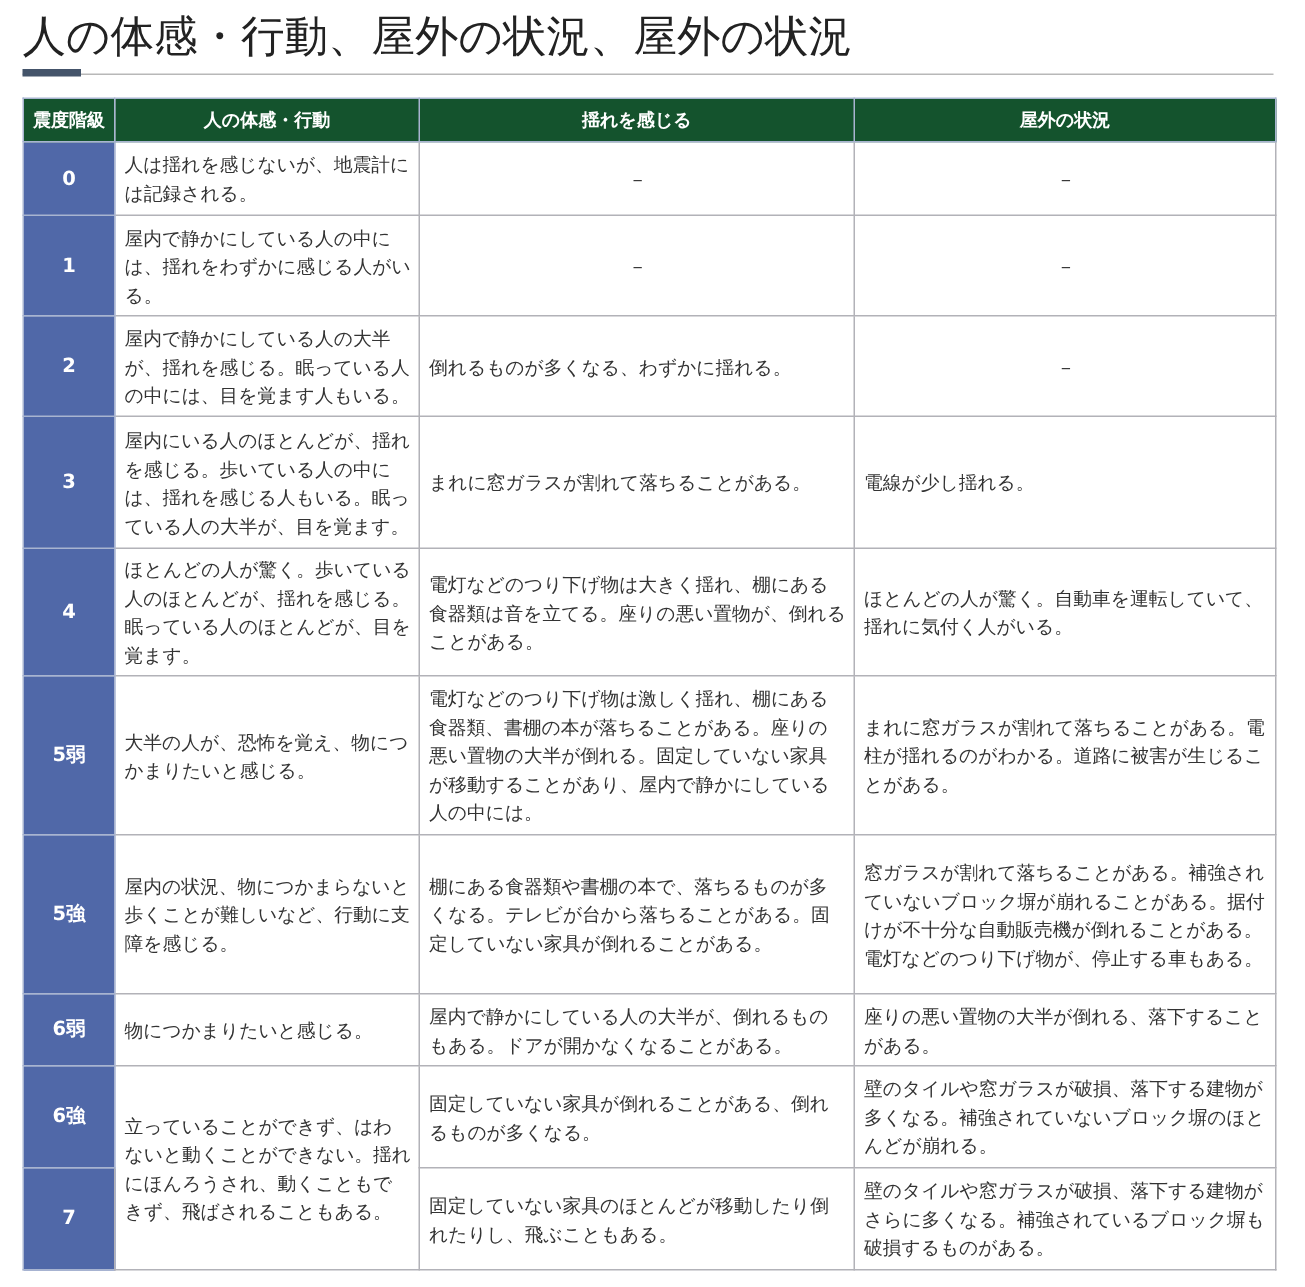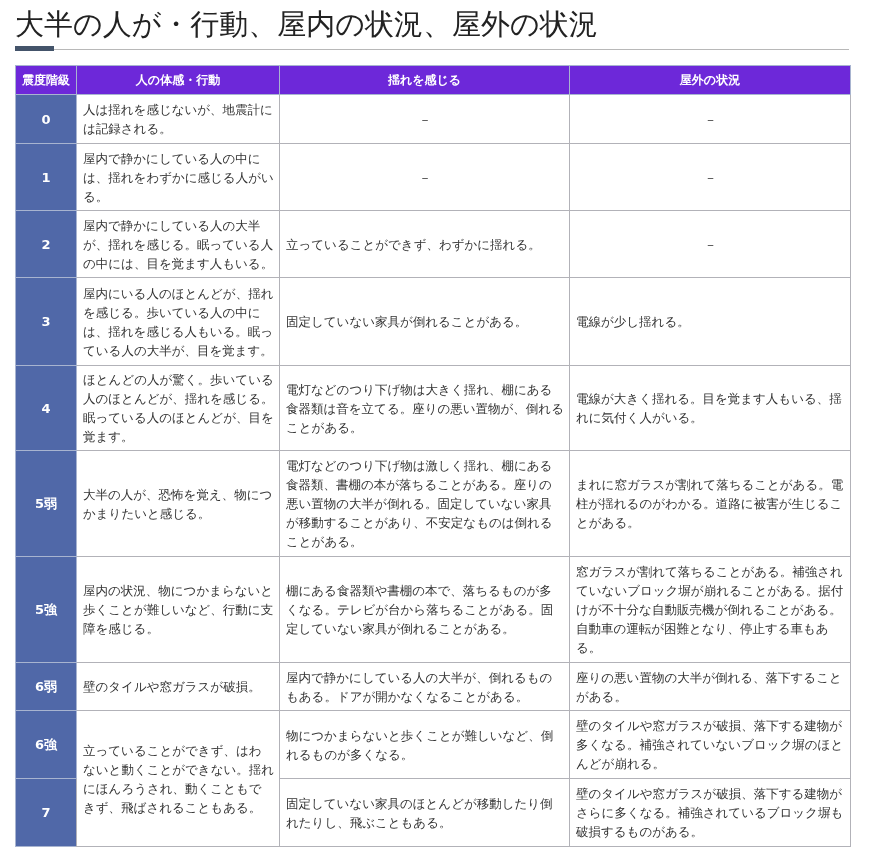"大半の人が・行動、屋内の状況、屋外の状況" h1.page-title { text: 大半の人が・行動、屋内 -> 人の体感・行動、屋外 }
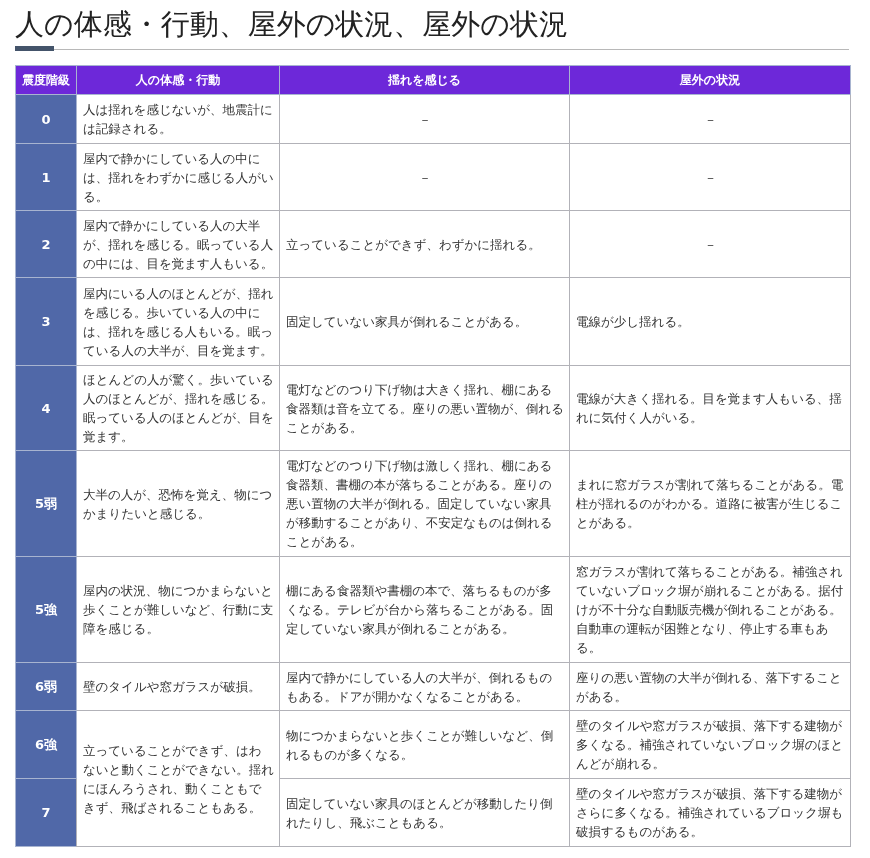"震度階級" table.shindo th { background: #6d28d9 -> #14532d }
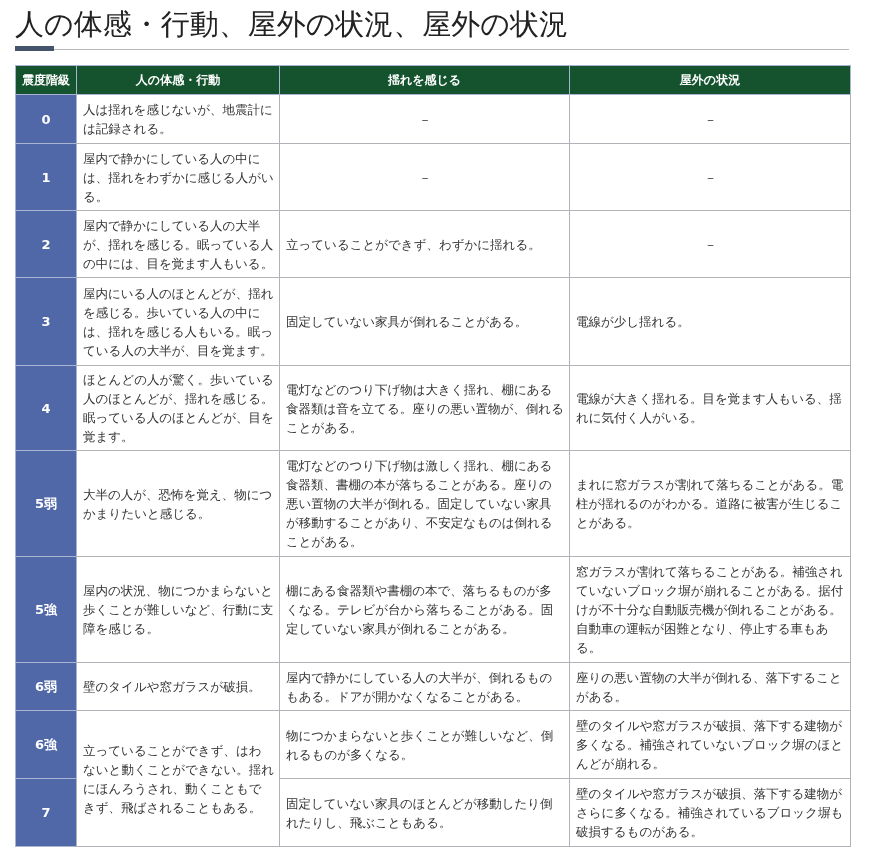"立っていることができず、わずかに揺れる。" td { text: 立っていることができず -> 倒れるものが多くなる }
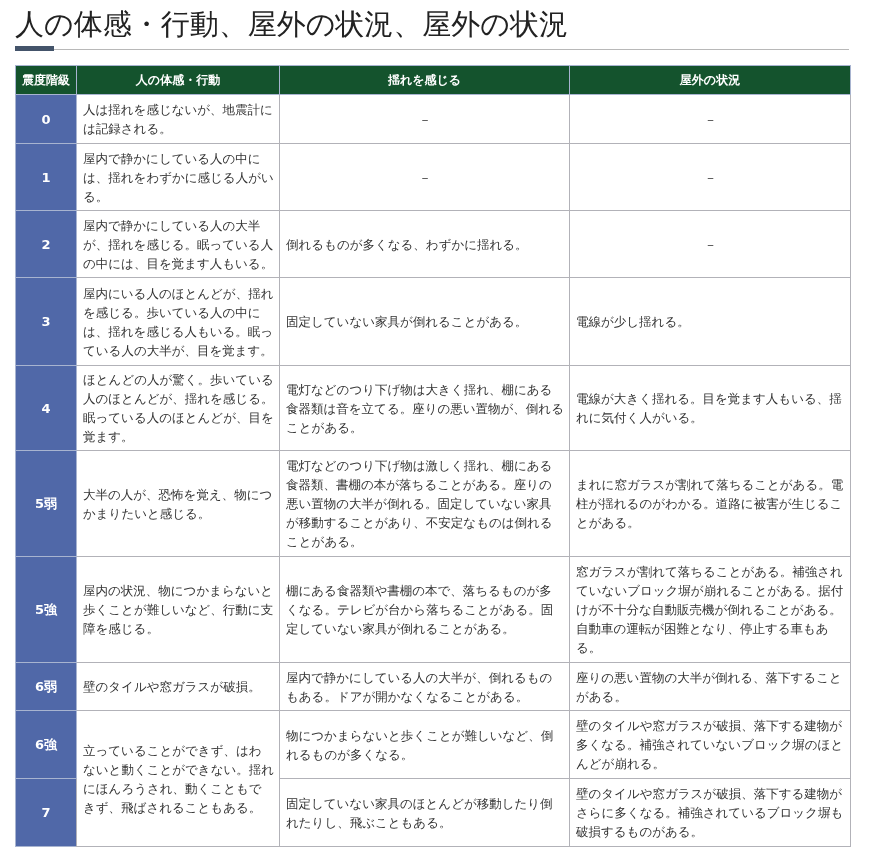"固定していない家具が倒れることがある。" td { text: 固定していない家具が倒れ -> まれに窓ガラスが割れて落ち }
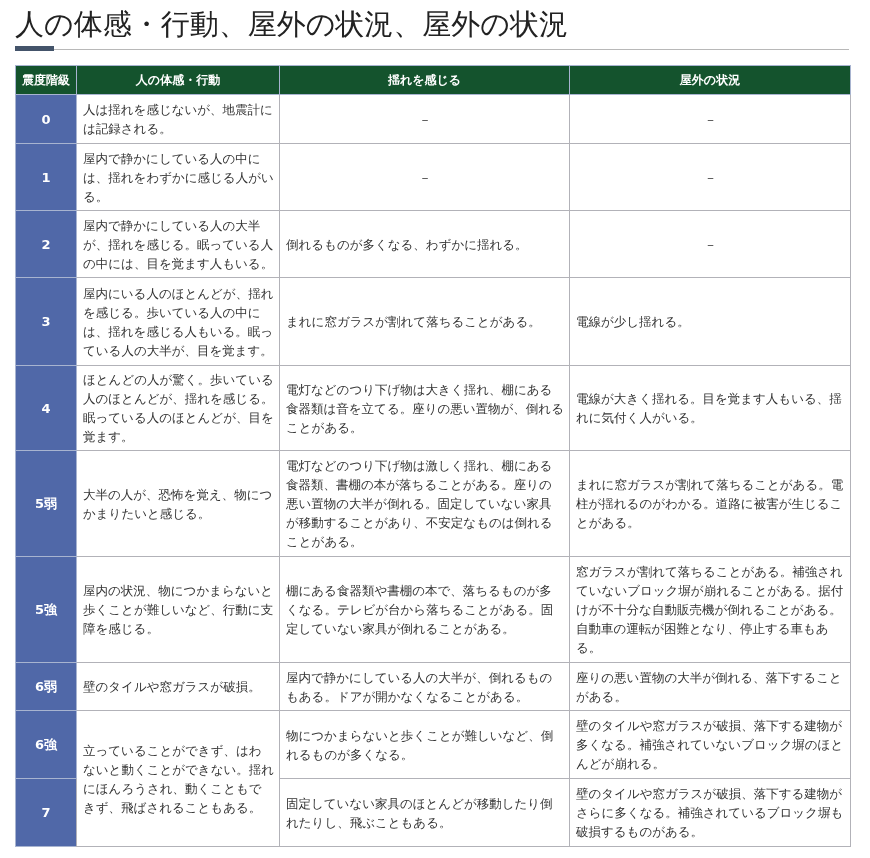"電線が大きく揺れる。目を覚ます人もいる、揺れに気付く人がいる。" td { text: 電線が大きく揺れる。目を覚ます人もいる -> ほとんどの人が驚く。自動車を運転していて }
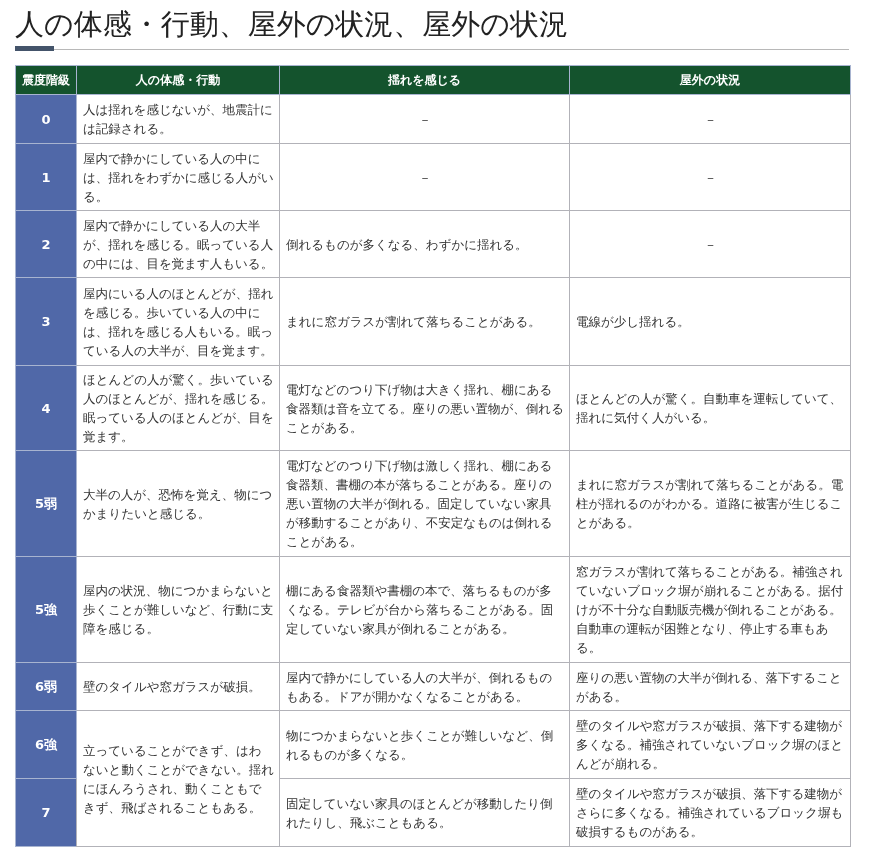"電灯などのつり下げ物は激しく揺れ、棚にある食器類、書棚の本が落ちることがある。座" td { text: 不安定なものは倒れることがある -> 屋内で静かにしている人の中には }
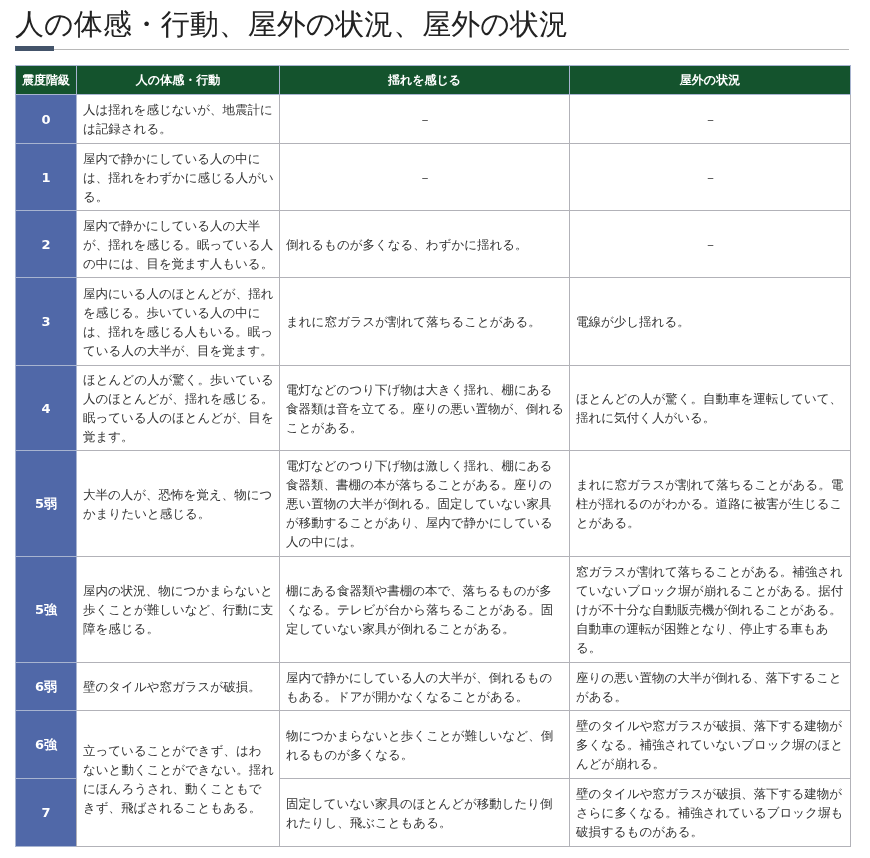"窓ガラスが割れて落ちることがある。補強されていないブロック塀が崩れることがある。" td { text: 自動車の運転が困難となり -> 電灯などのつり下げ物が }
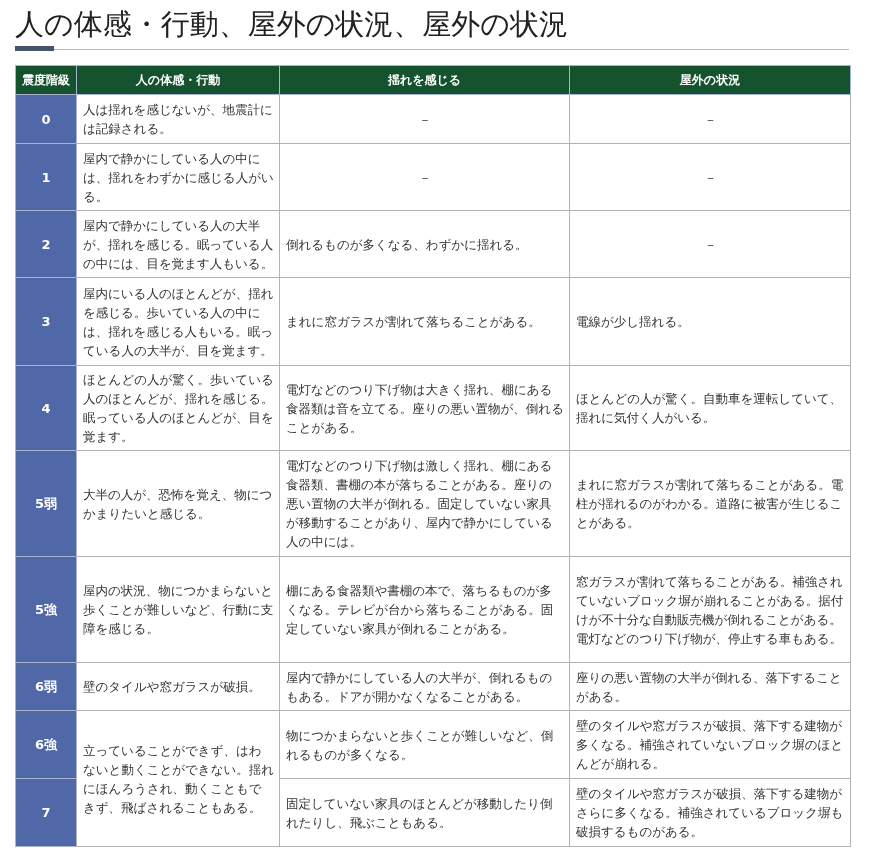"壁のタイルや窓ガラスが破損。" td { text: 壁のタイルや窓ガラスが破損 -> 物につかまりたいと感じる }
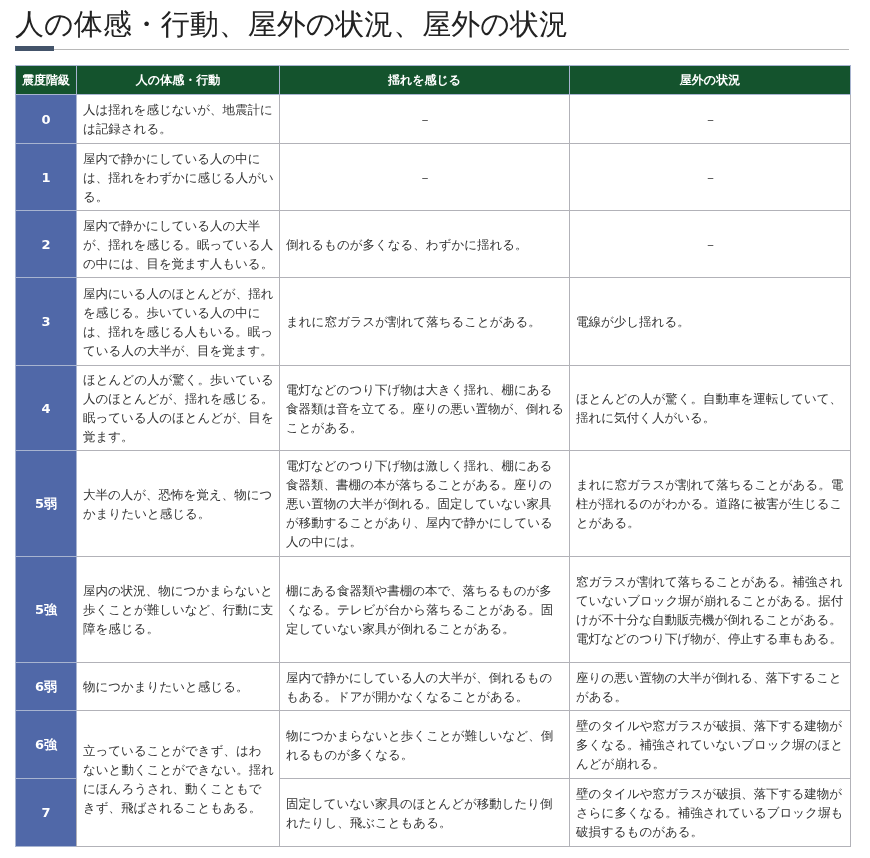"物につかまらないと歩くことが難しいなど、倒れるものが多くなる。" td { text: 物につかまらないと歩くことが難しいなど -> 固定していない家具が倒れることがある }
